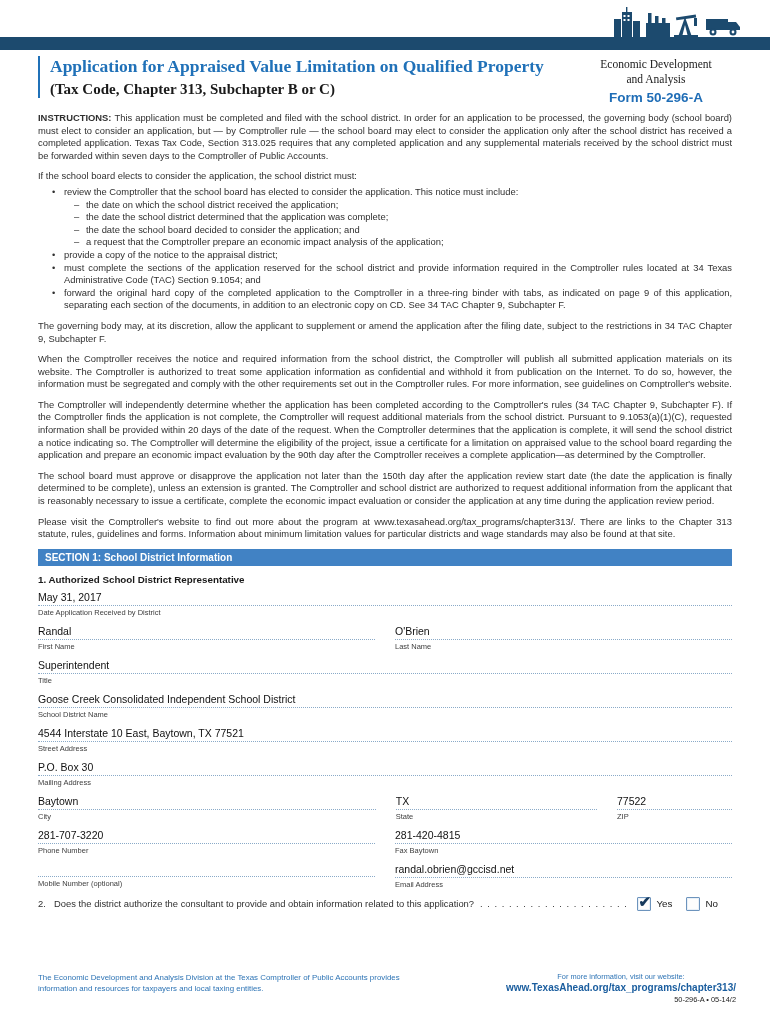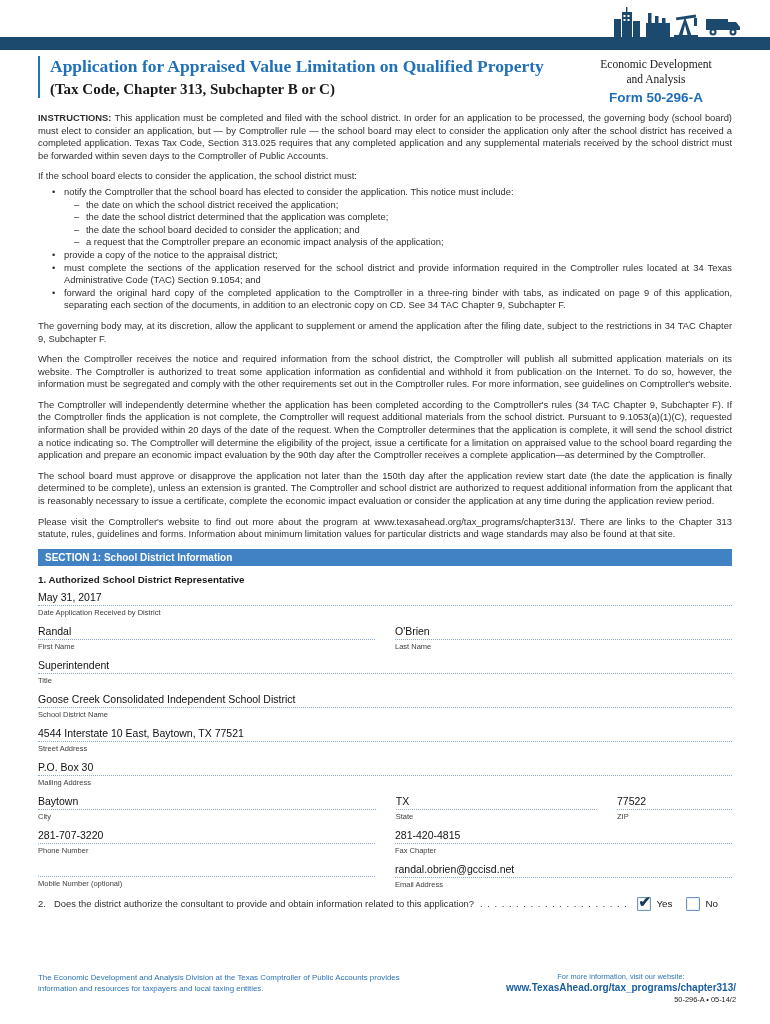"notify the Comptroller that the" span.bt { text: notify -> review }
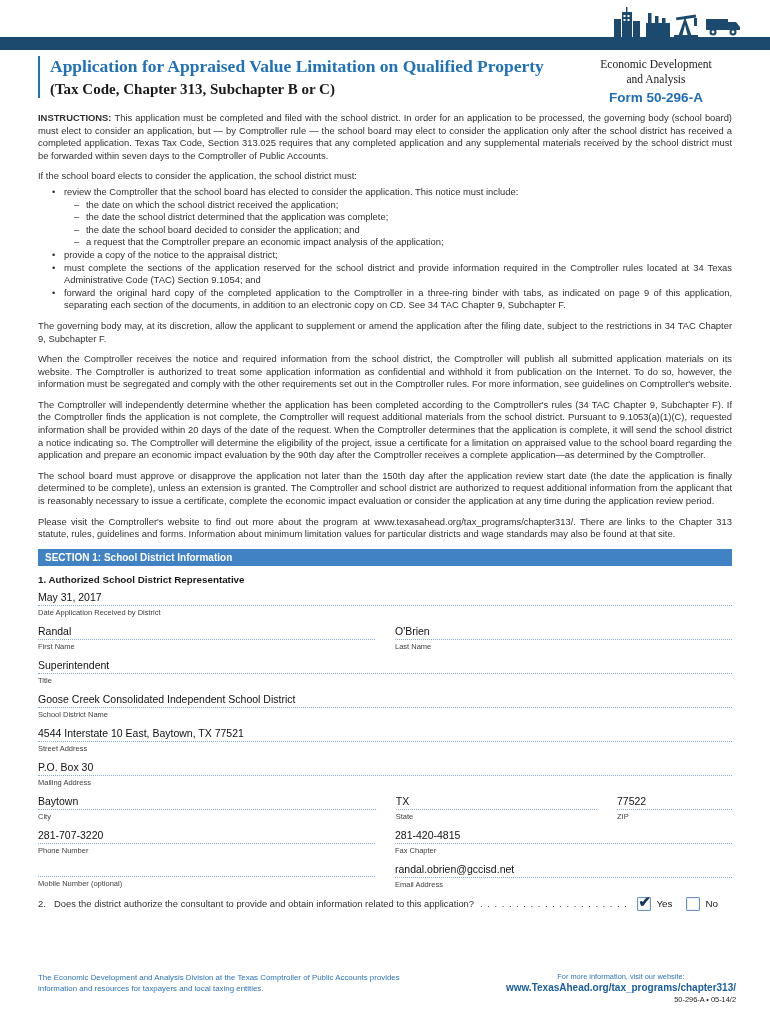"Fax Chapter" div.flabel { text: Chapter -> Baytown }
